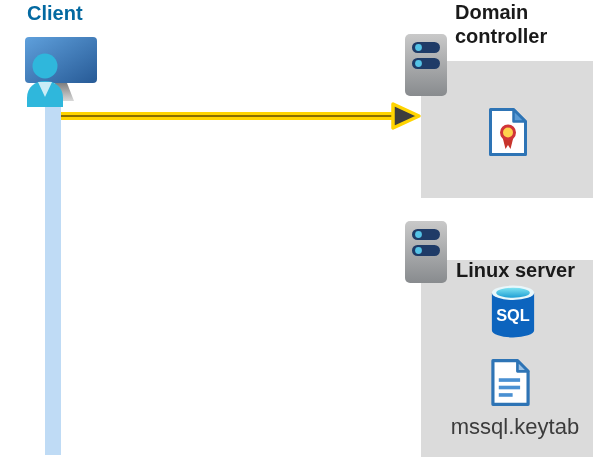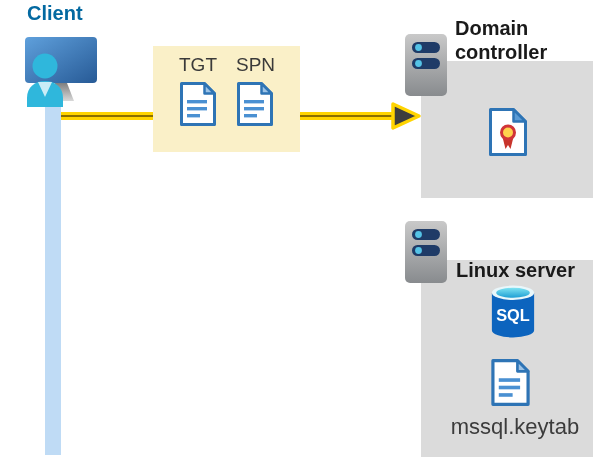"Domain controller" .dc-title { top: 16px -> 0 }
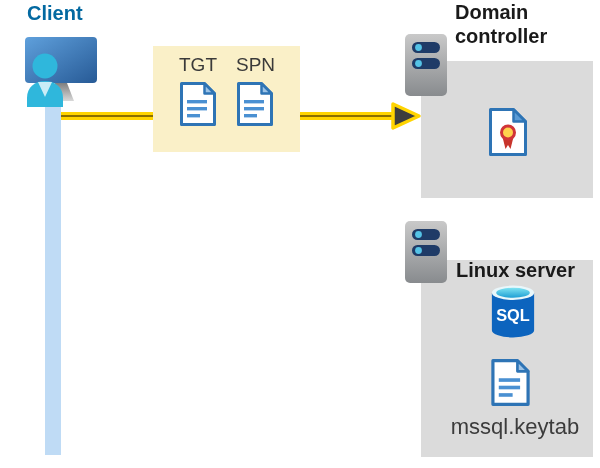"TGT" div.abs { html: <div> <div> <span>TGT</span> <span>SPN</span> </div> <div> <svg> <use></use> </svg> <svg> <use></use> </svg> </div> </div> -> none }
